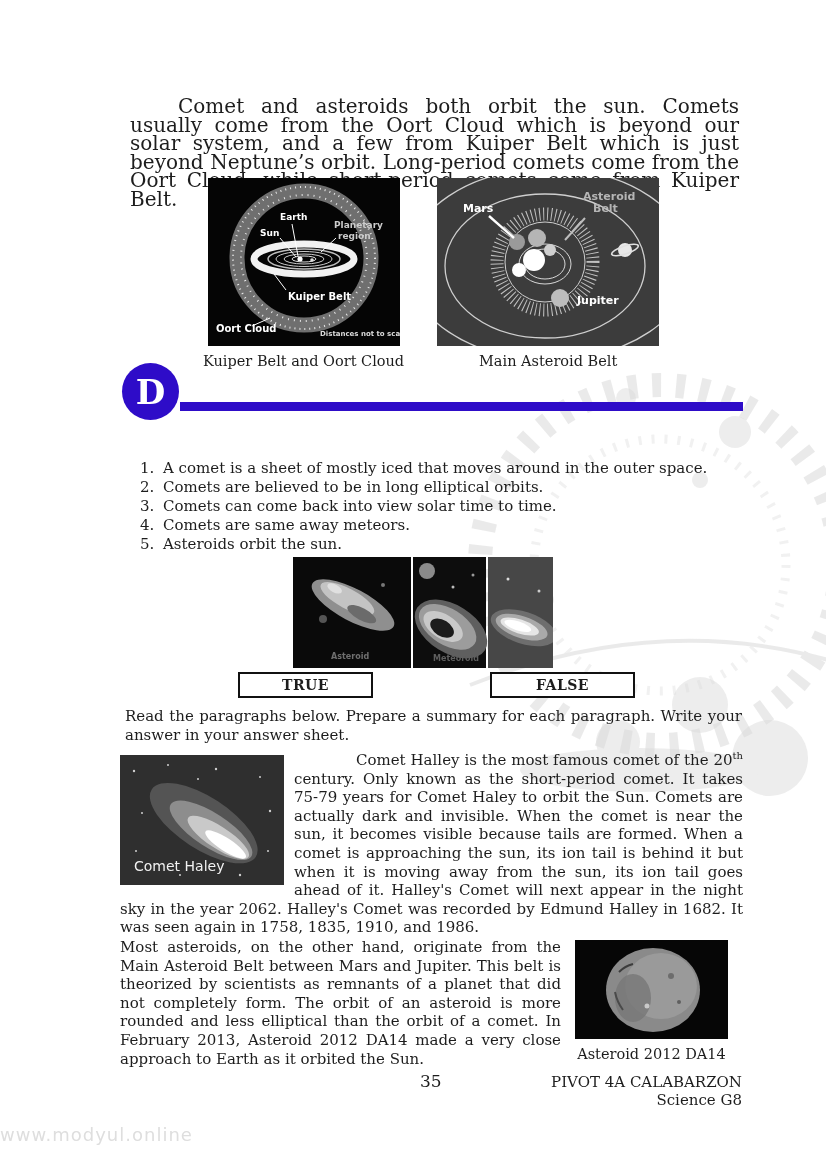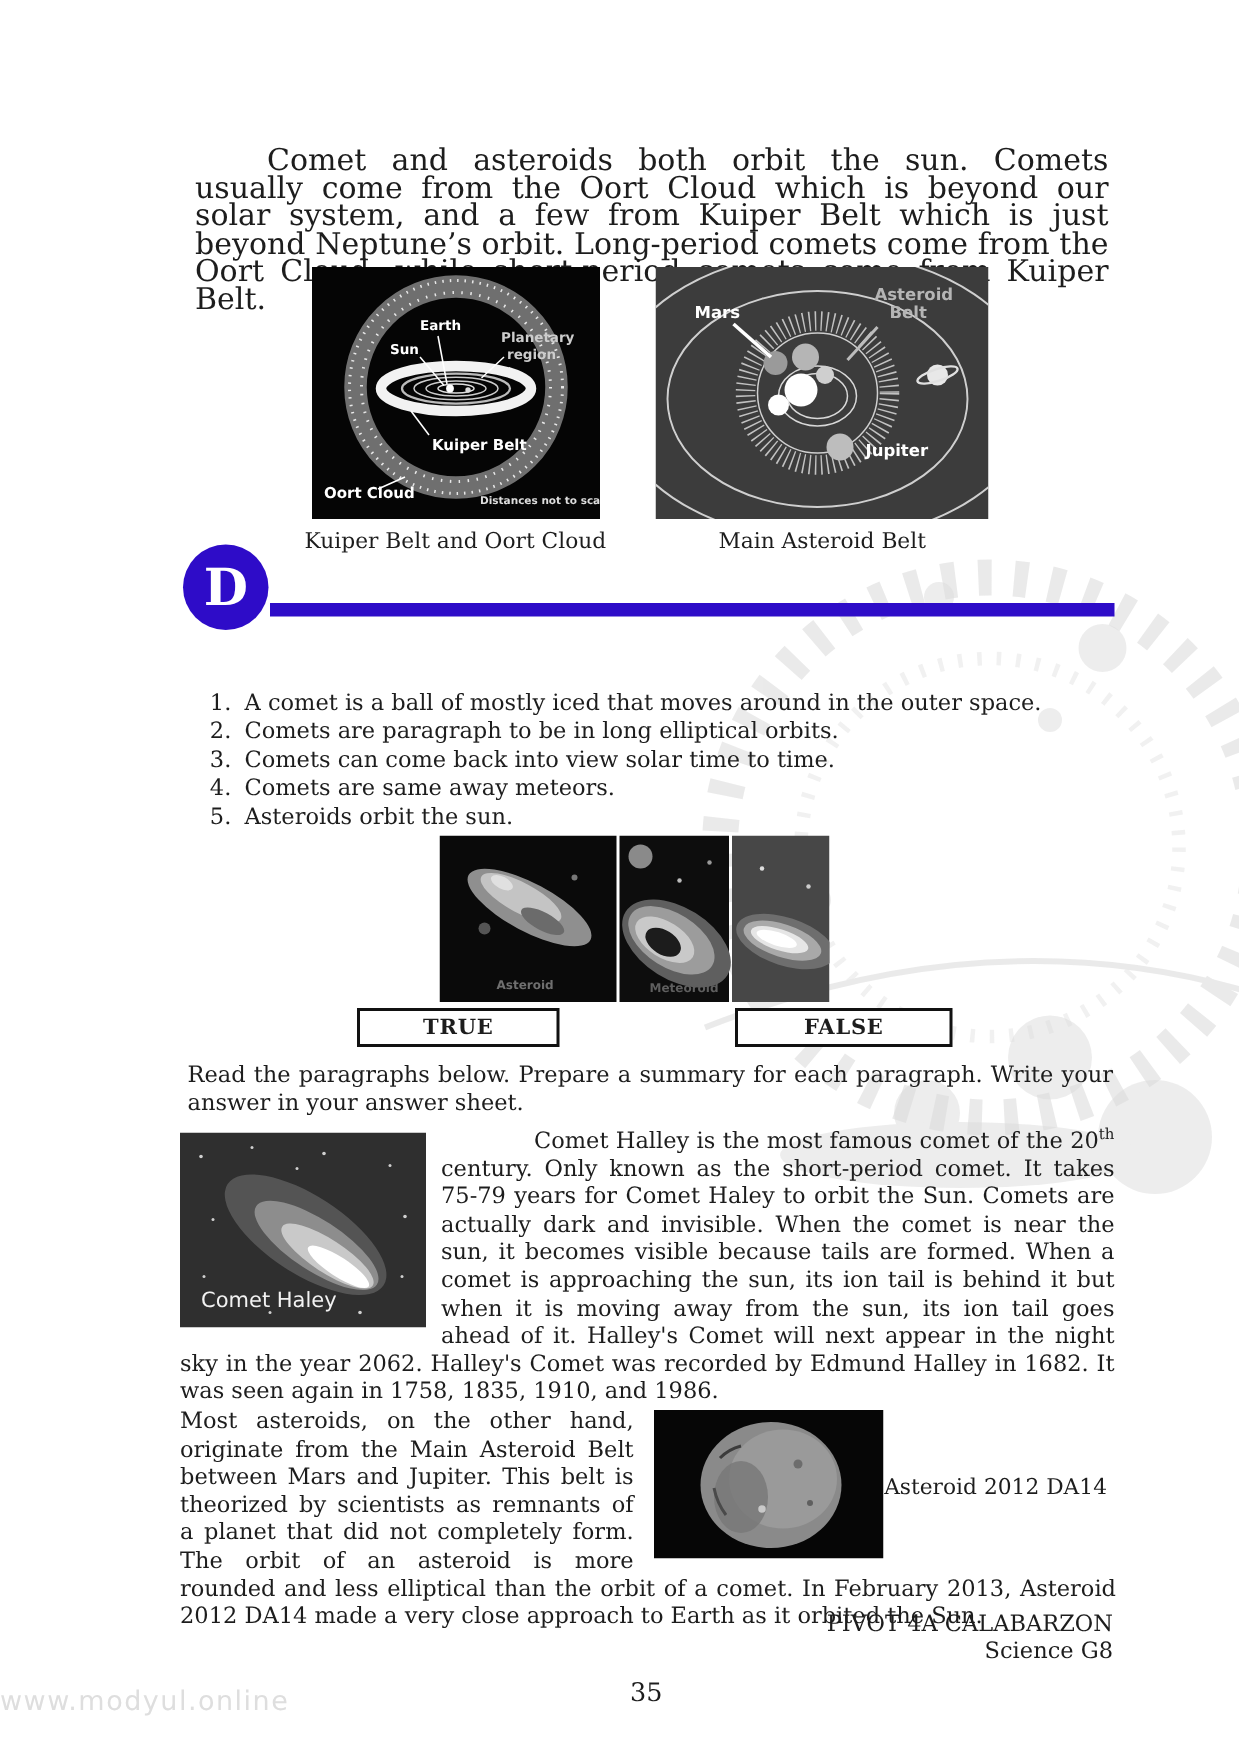"A comet is a ball" li { text: ball -> sheet }
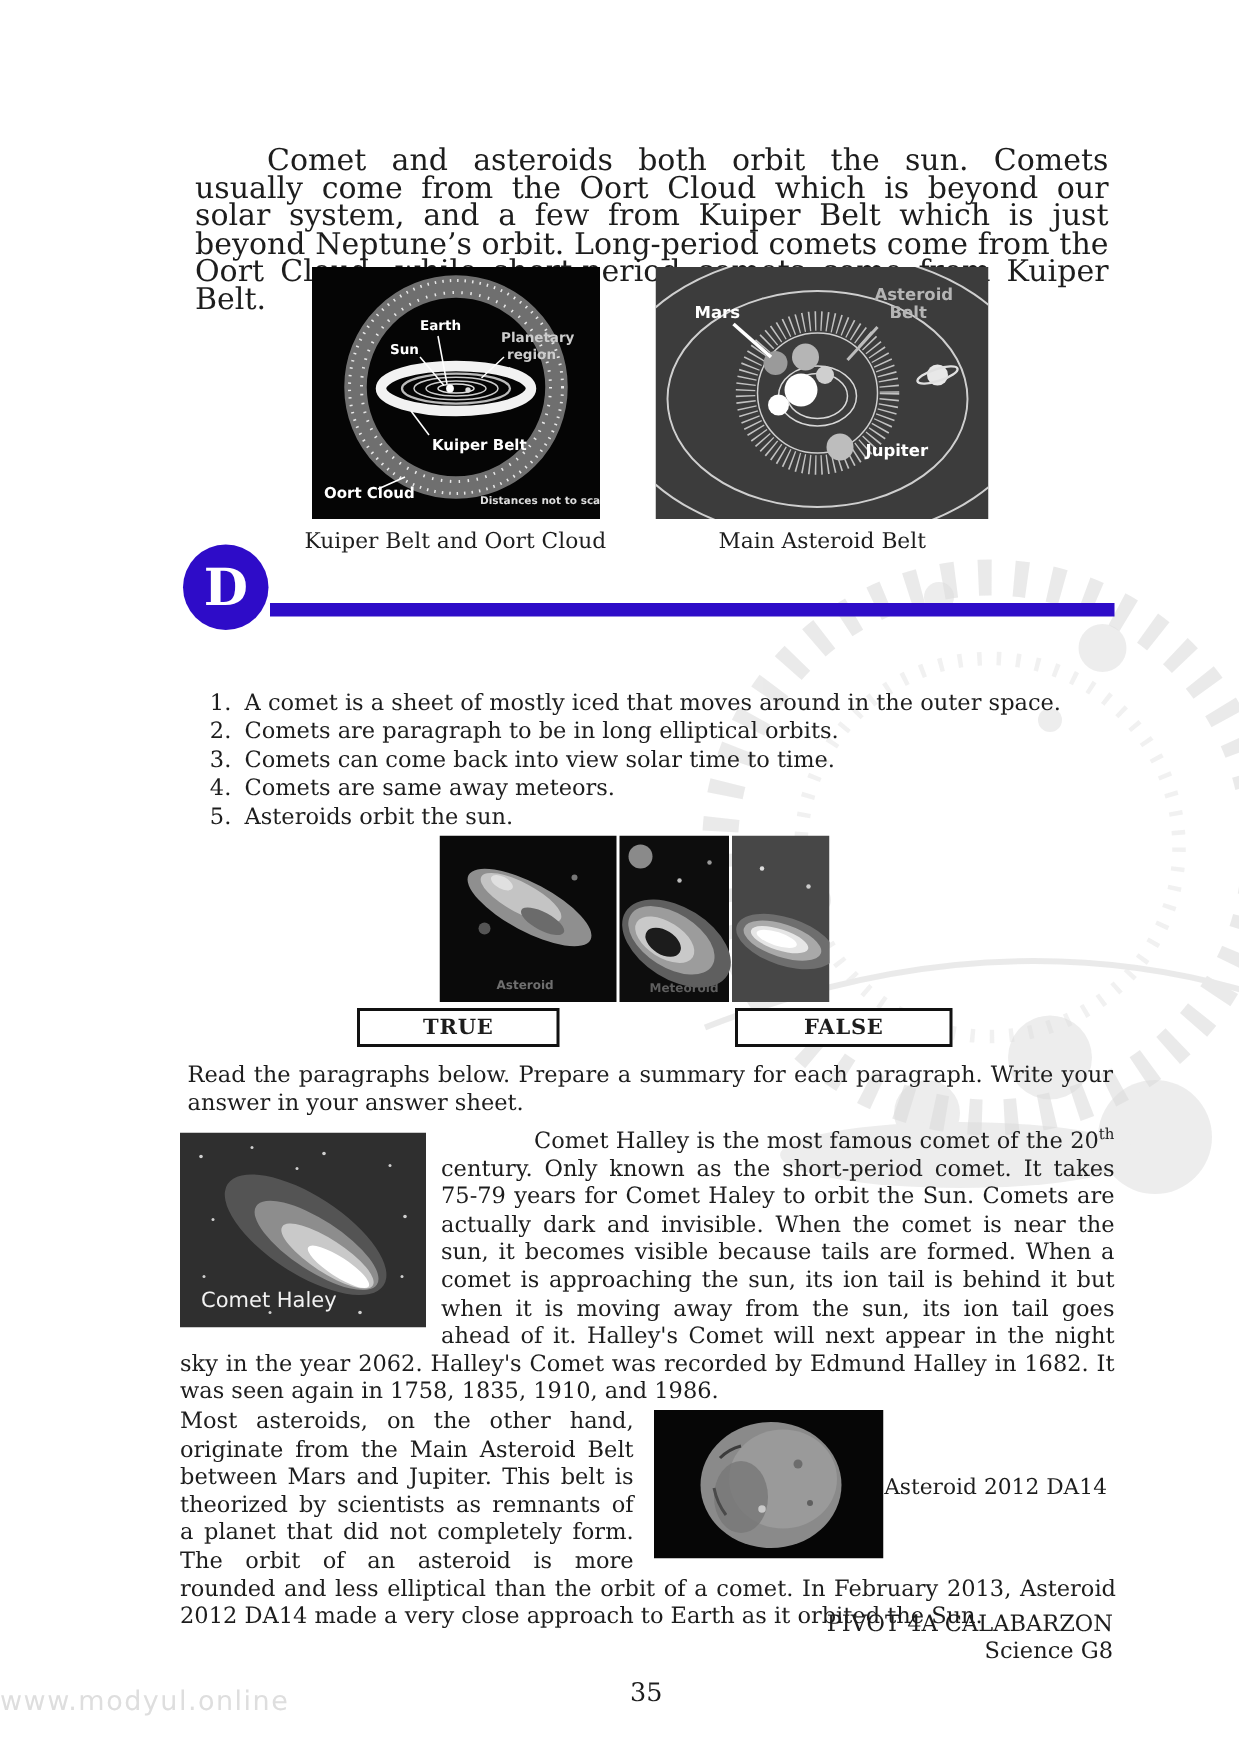"Comets are paragraph to be" li { text: paragraph -> believed }
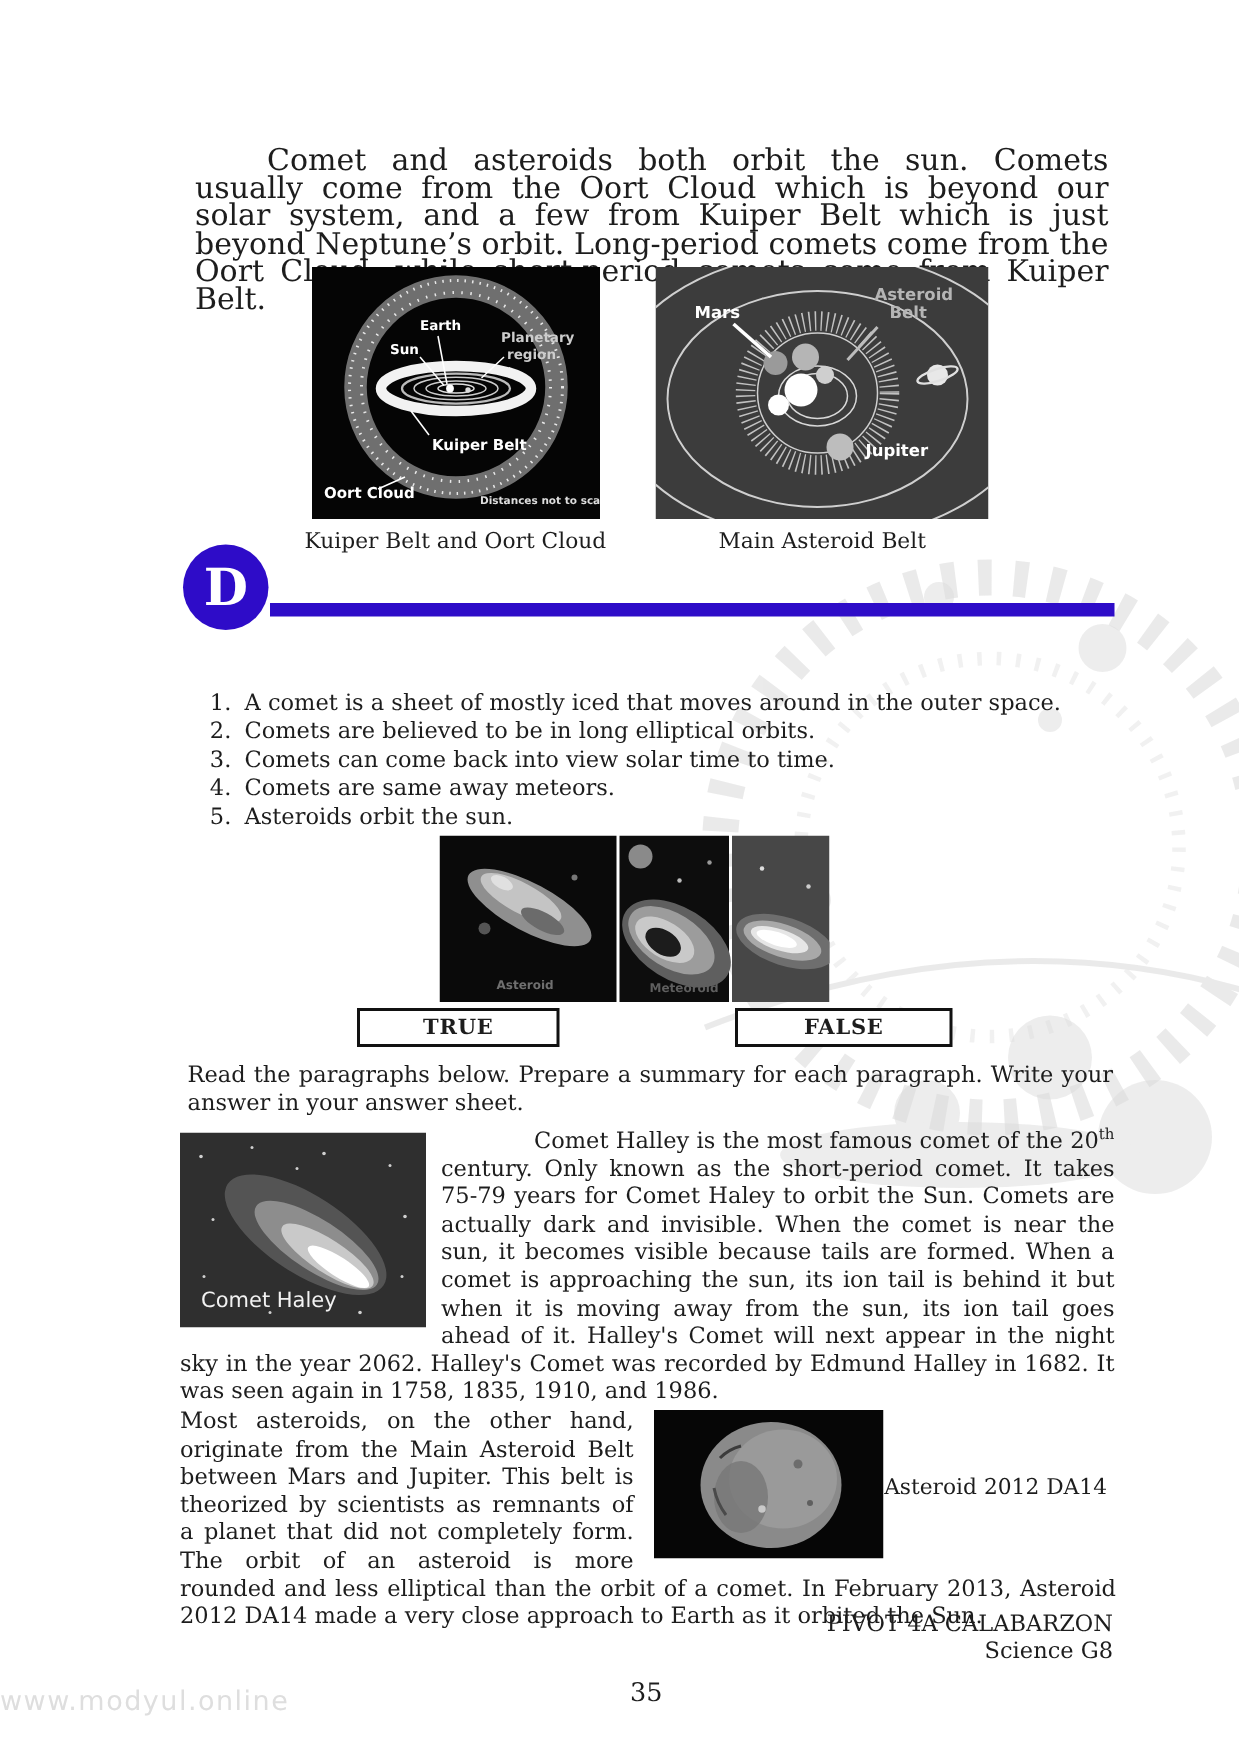"Asteroid 2012 DA14" .asec .figright { align-items: center -> none; flex-direction: row -> column; margin: 2px 6px 0 14px -> 2px 16px 0 14px }
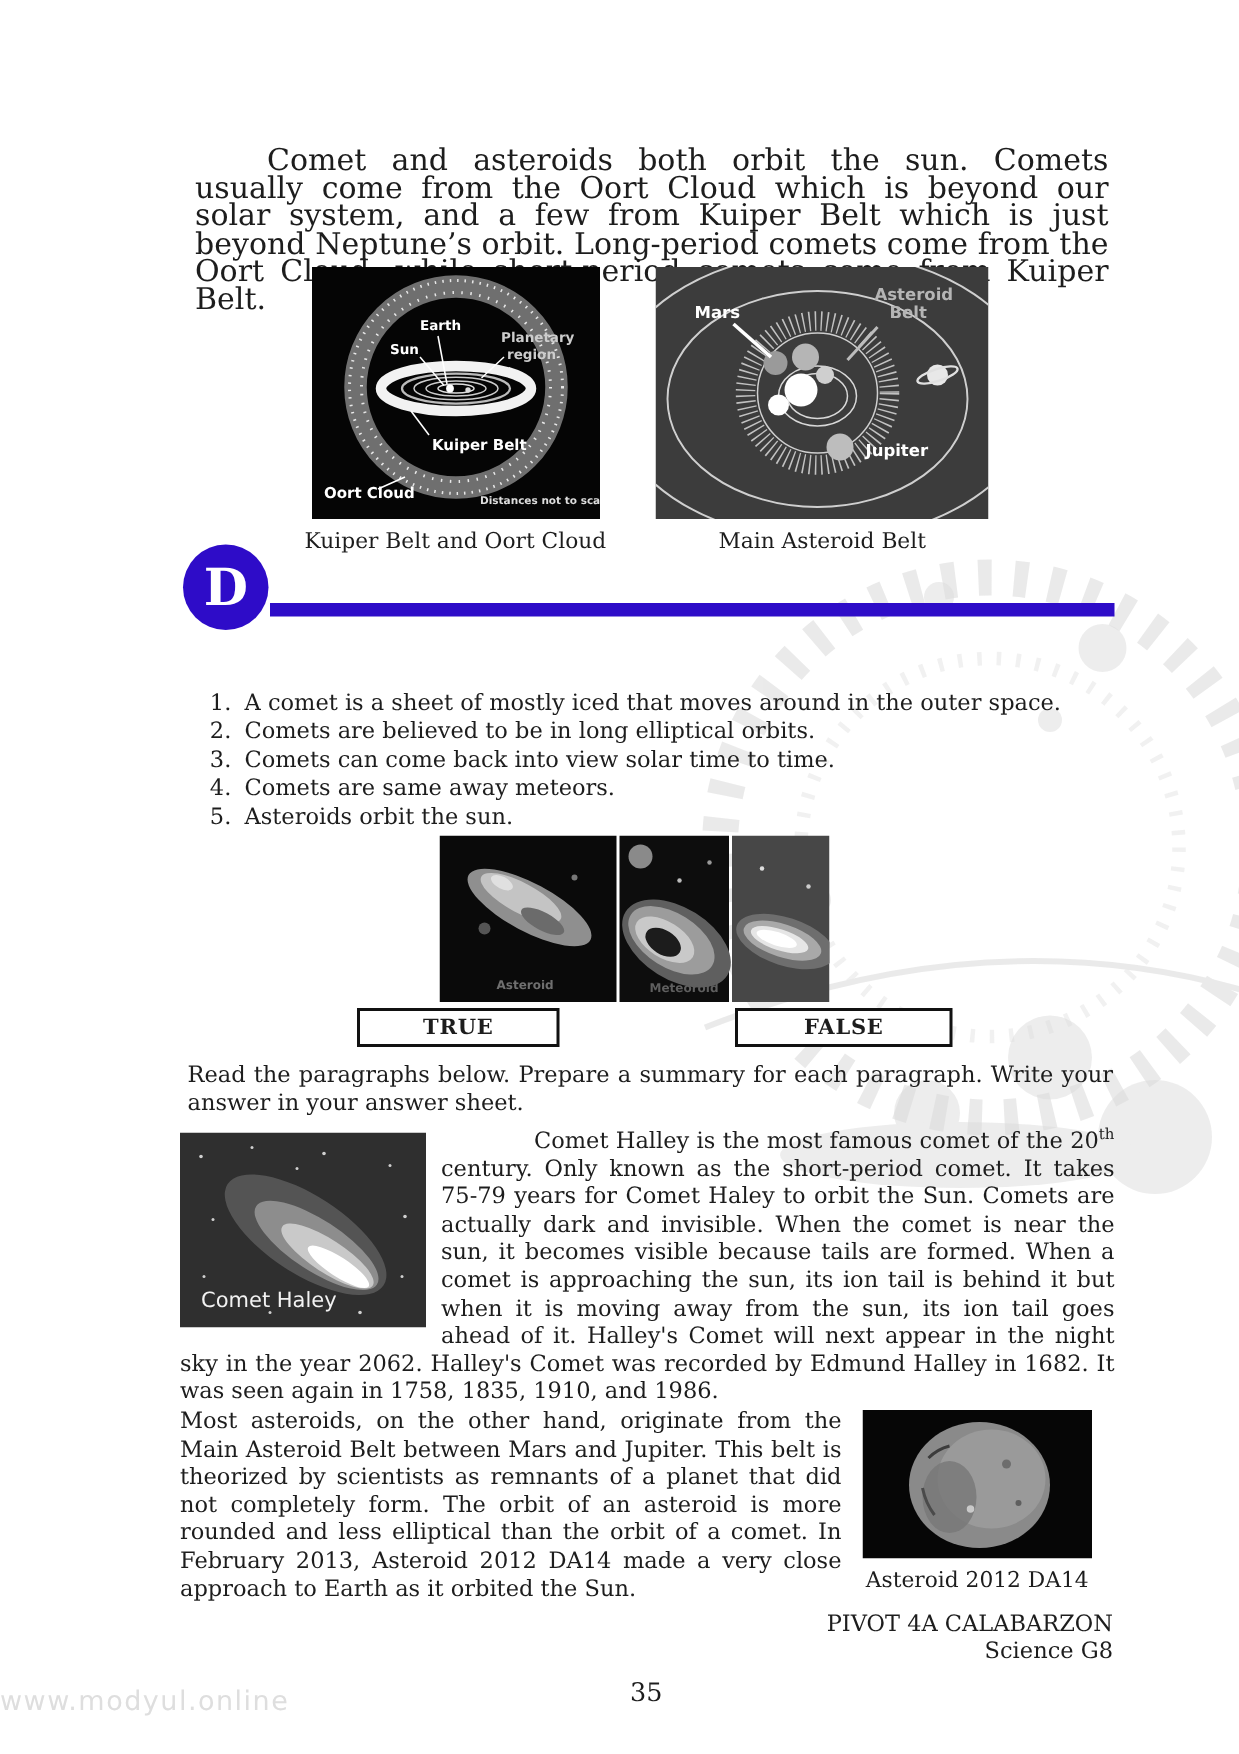"35" .pagenum { margin-top: 48px -> none }
